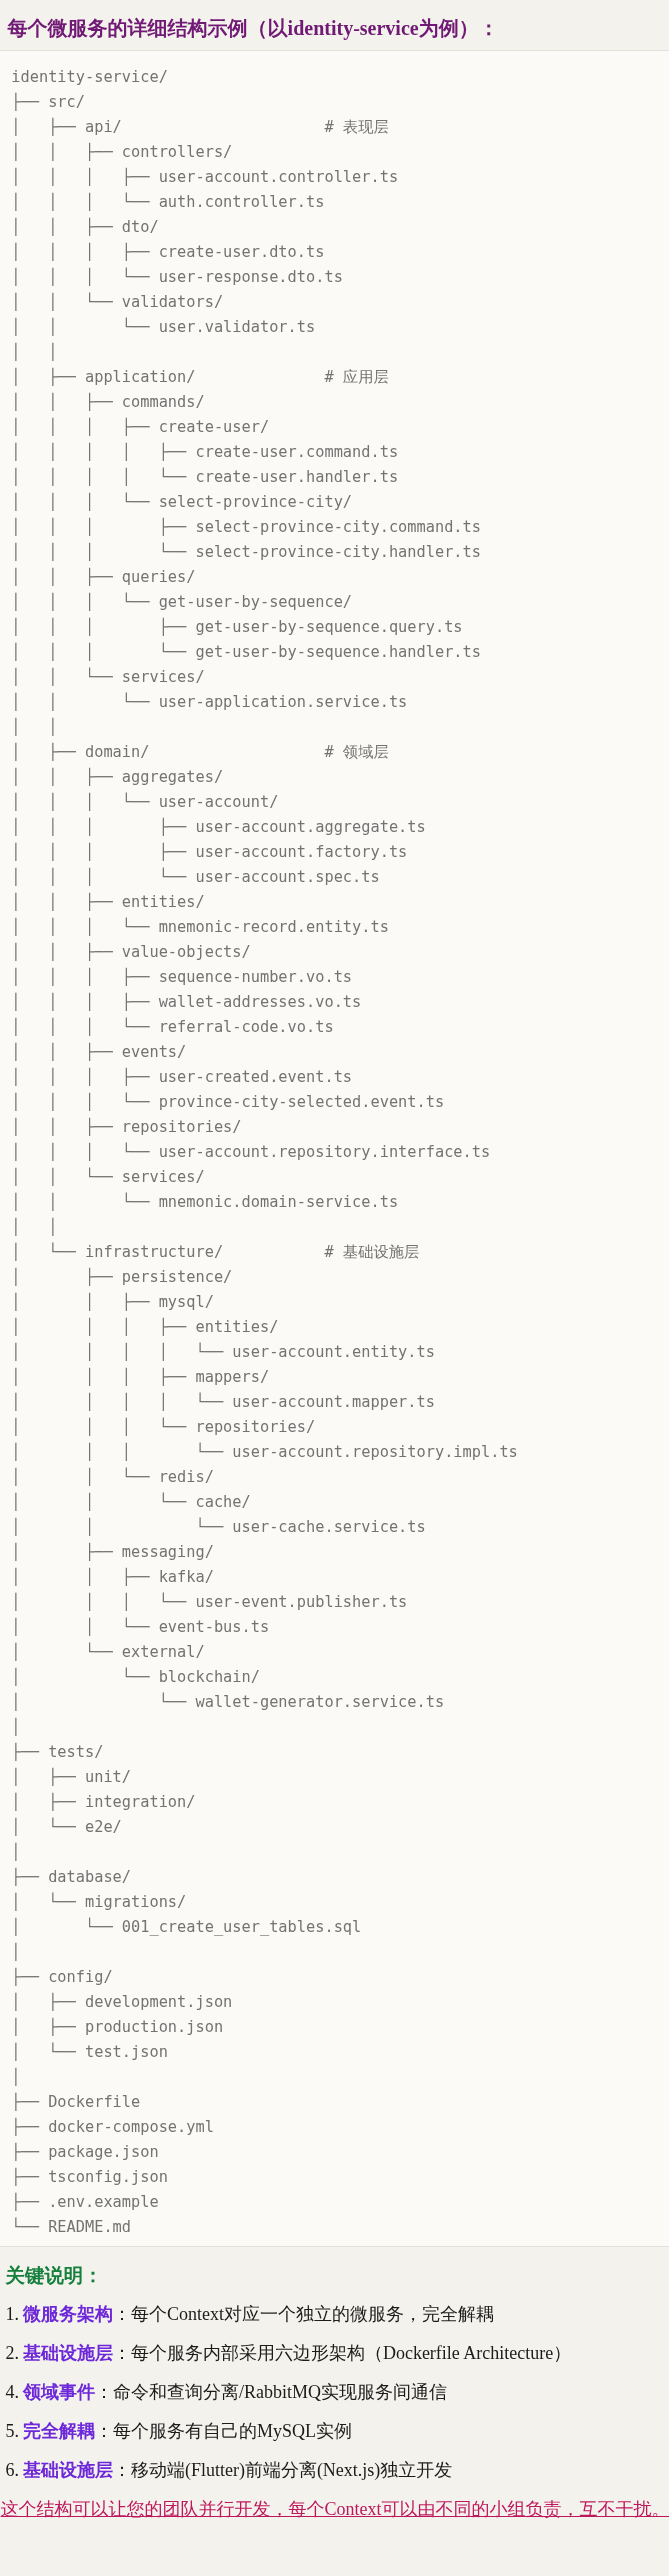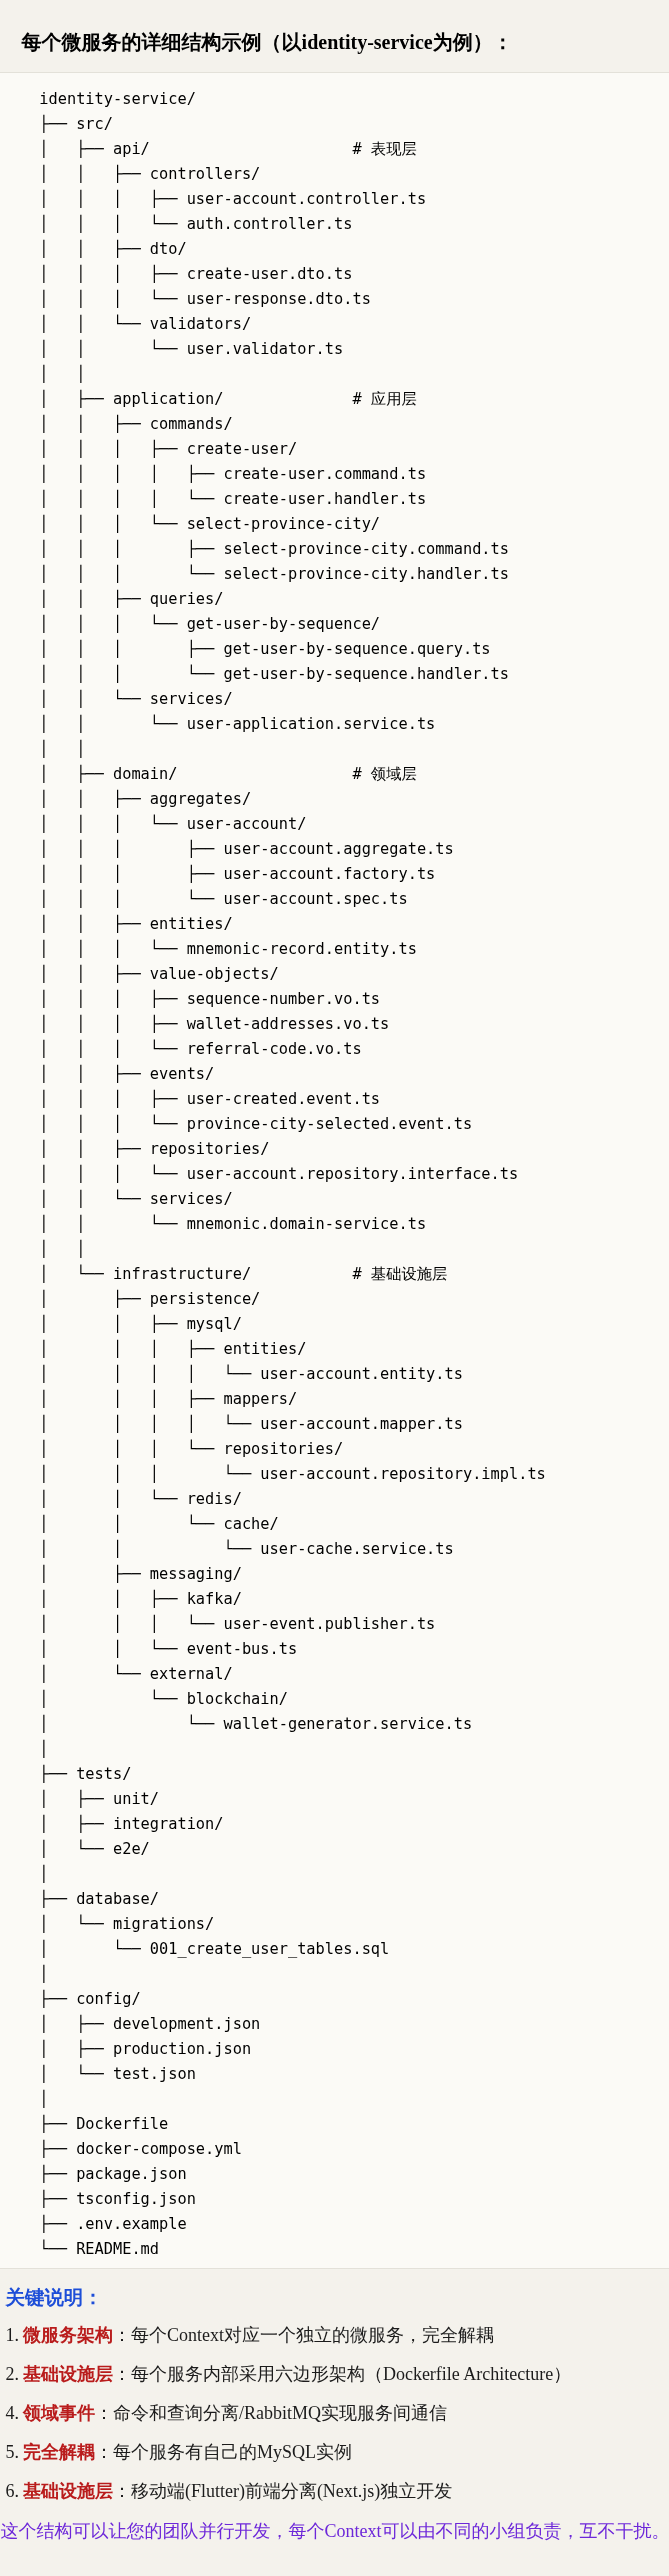"每个微服务的详细结构示例（以identity-service为例）：" .page-title { color: #000000 -> #701a75; margin: 16px -> 2px }
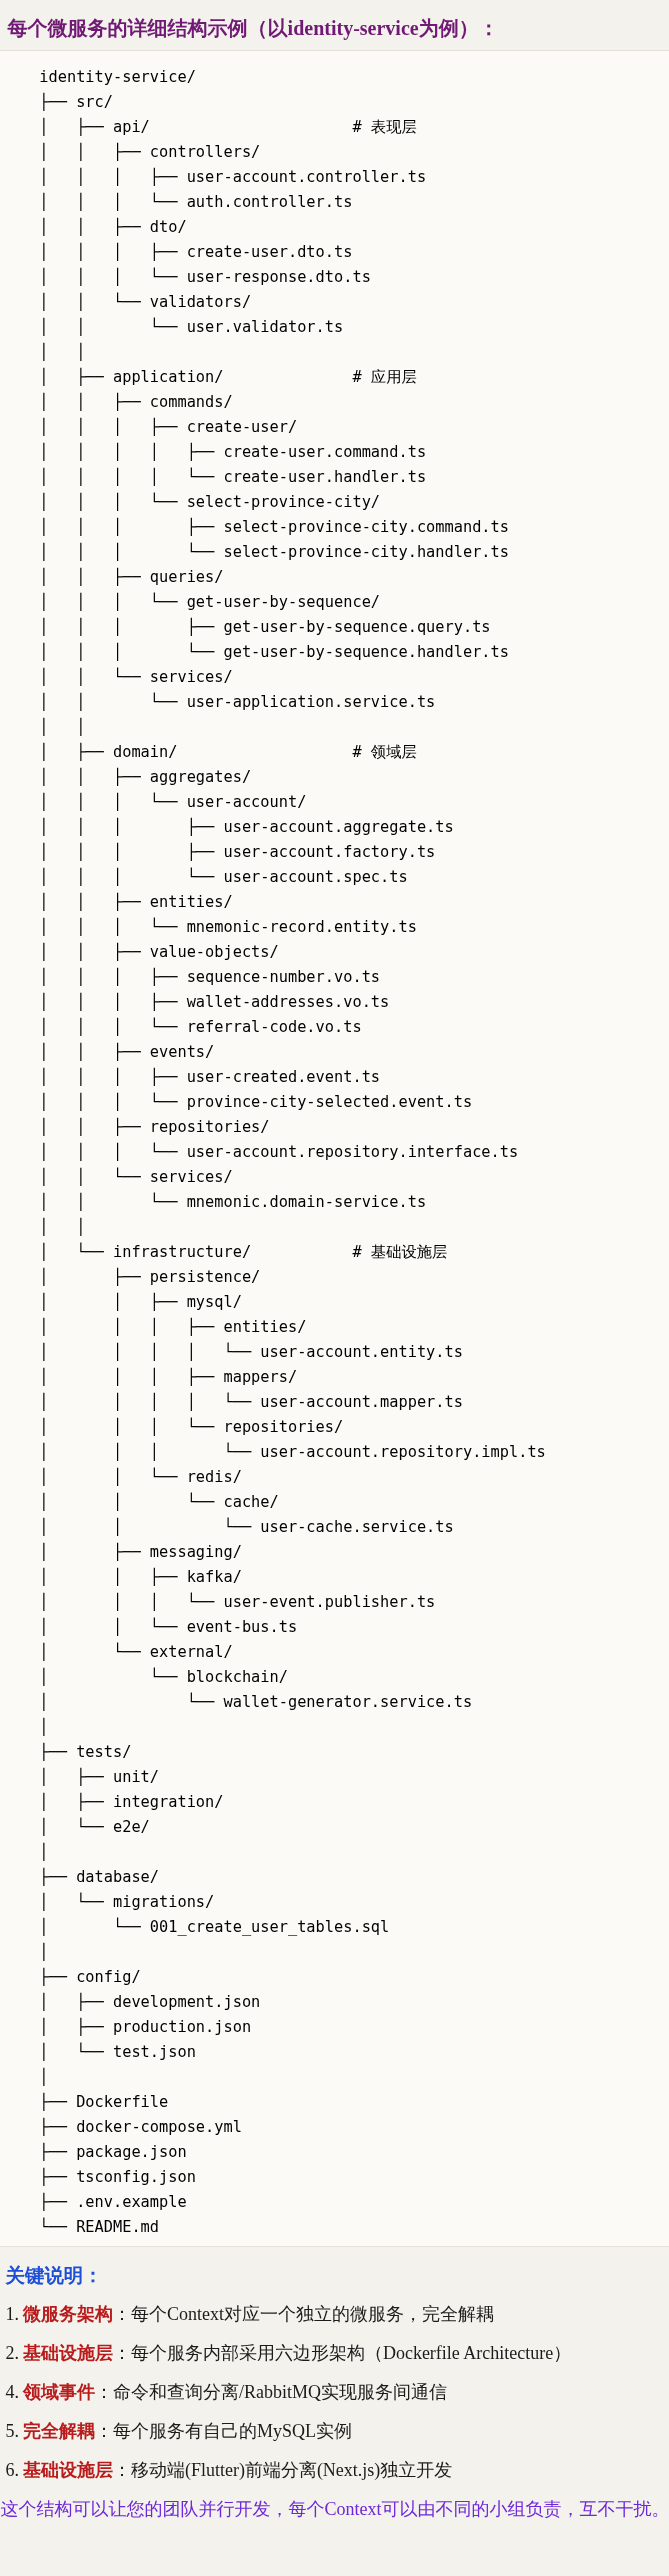"identity-service/" .code-block code { color: #000000 -> #737373; margin-left: 28px -> none }
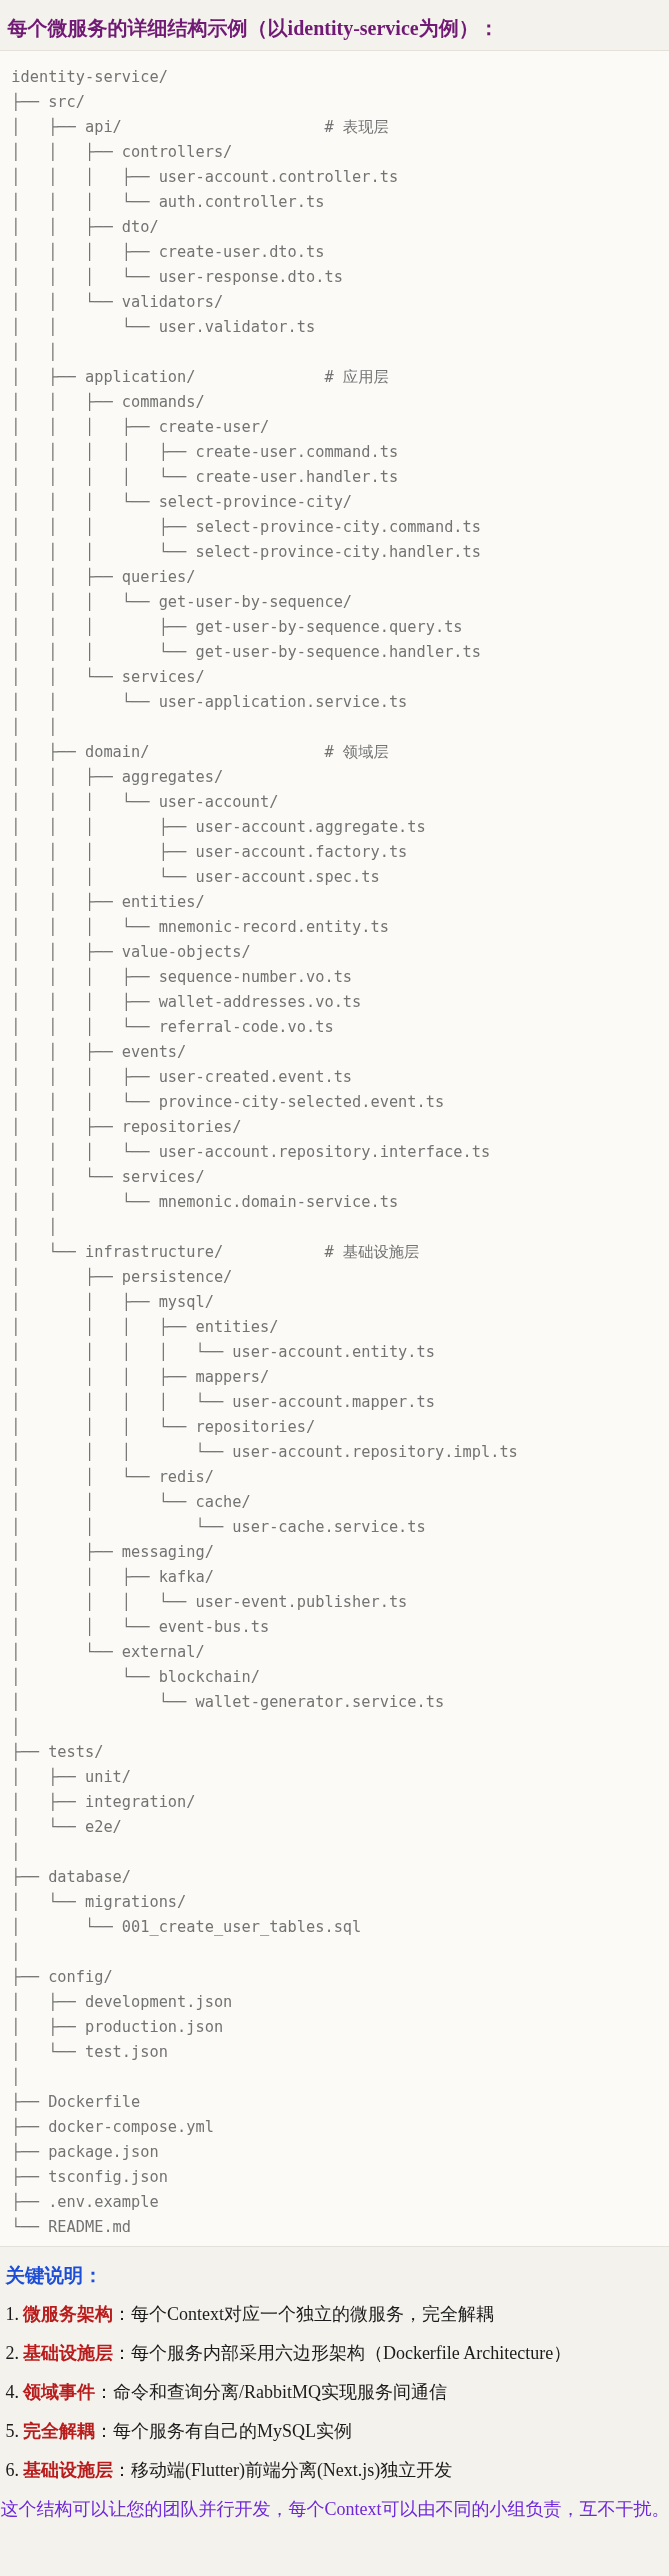"关键说明：" .notes-heading { color: #1d4ed8 -> #15803d }
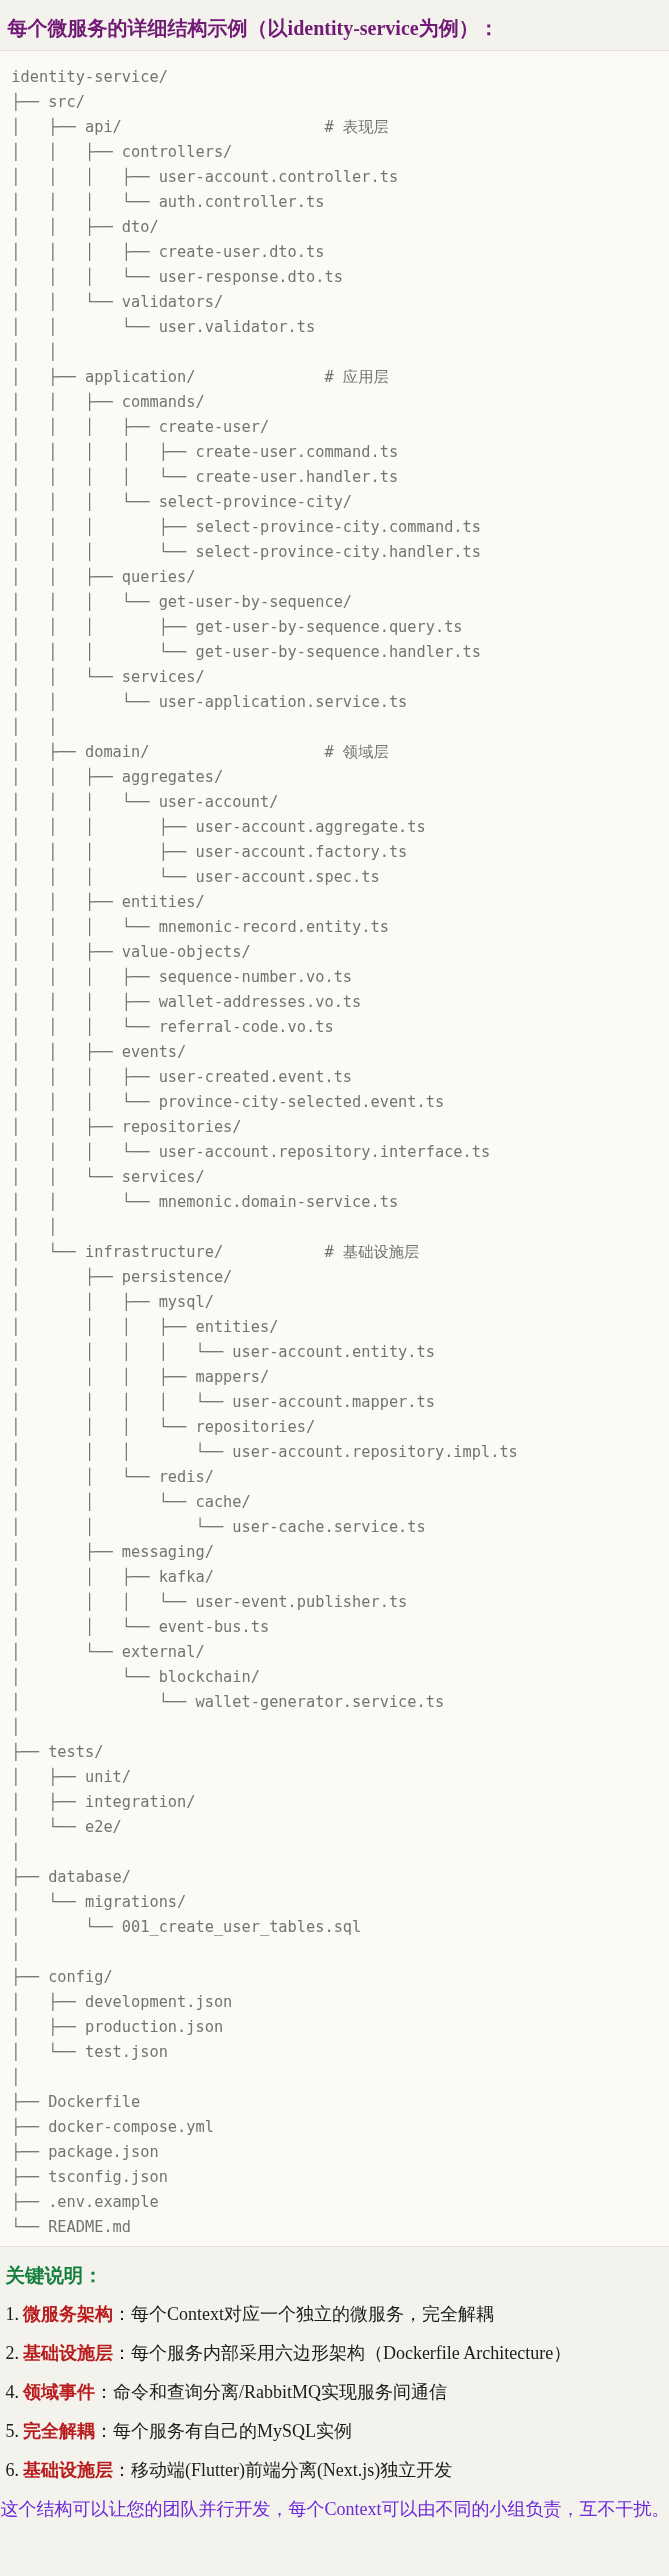"微服务架构" .note-item .note-label { color: #b91c1c -> #6d28d9 }
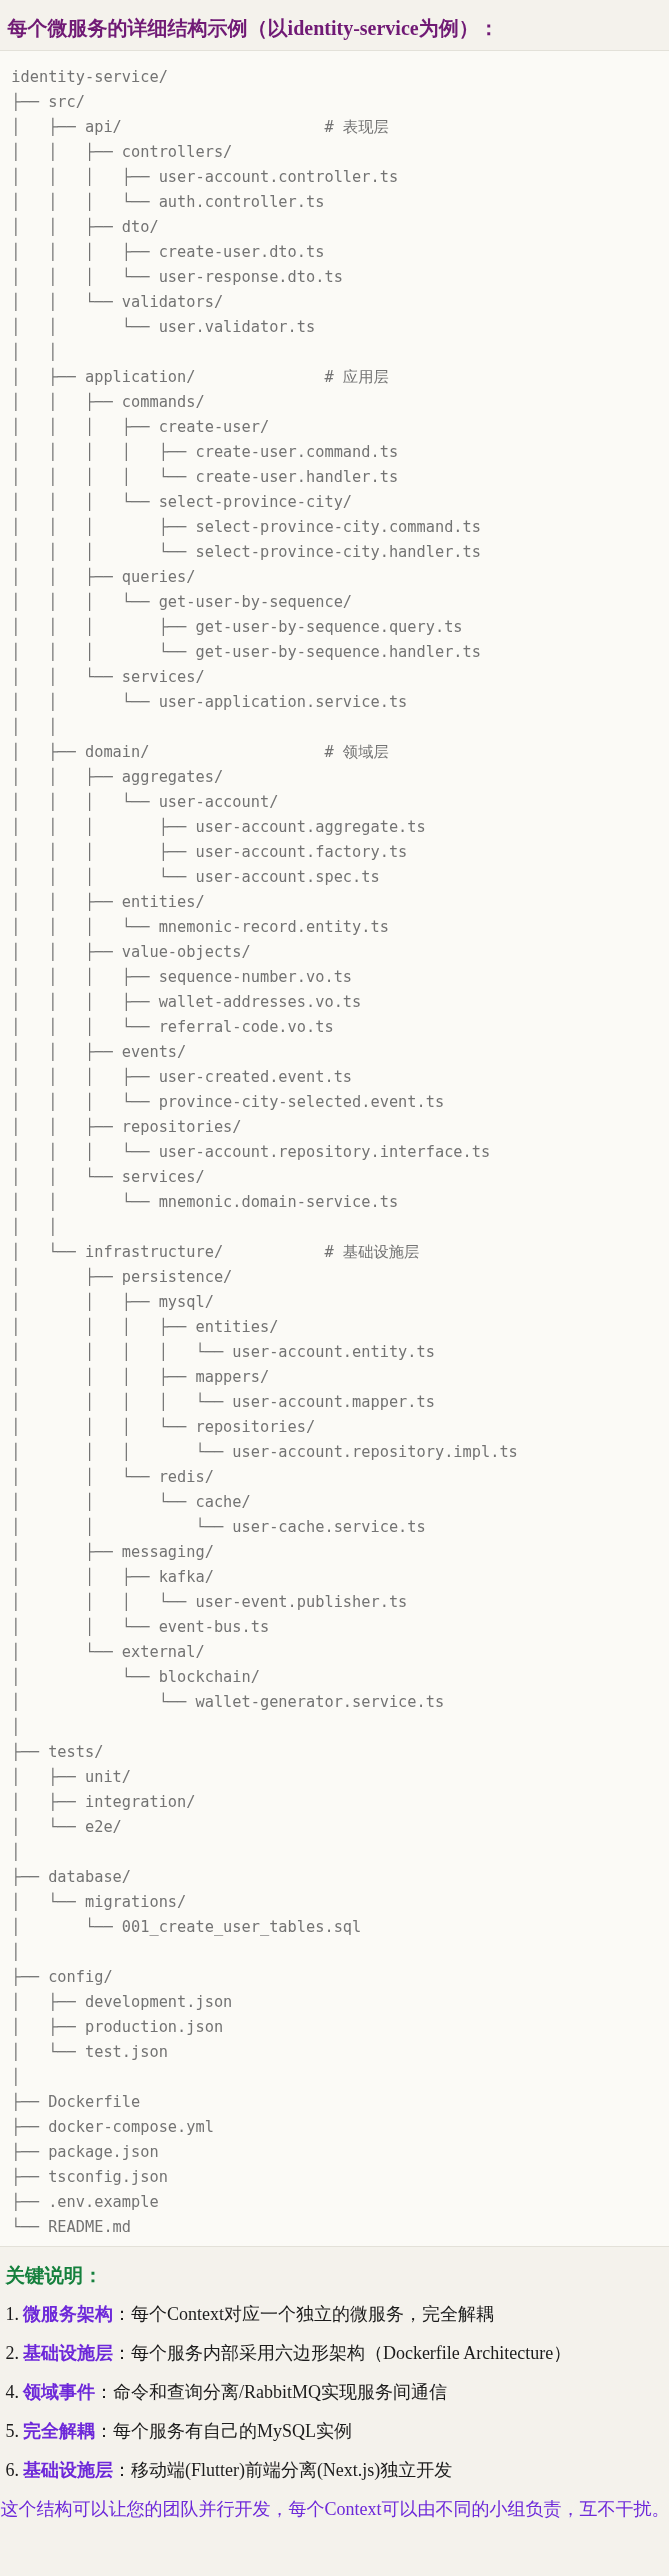"这个结构可以让您的团队并行开发，每个Context可以由不同的小组负责，互不干扰" .closing-paragraph { color: #6d28d9 -> #be185d; text-decoration: none -> underline }
